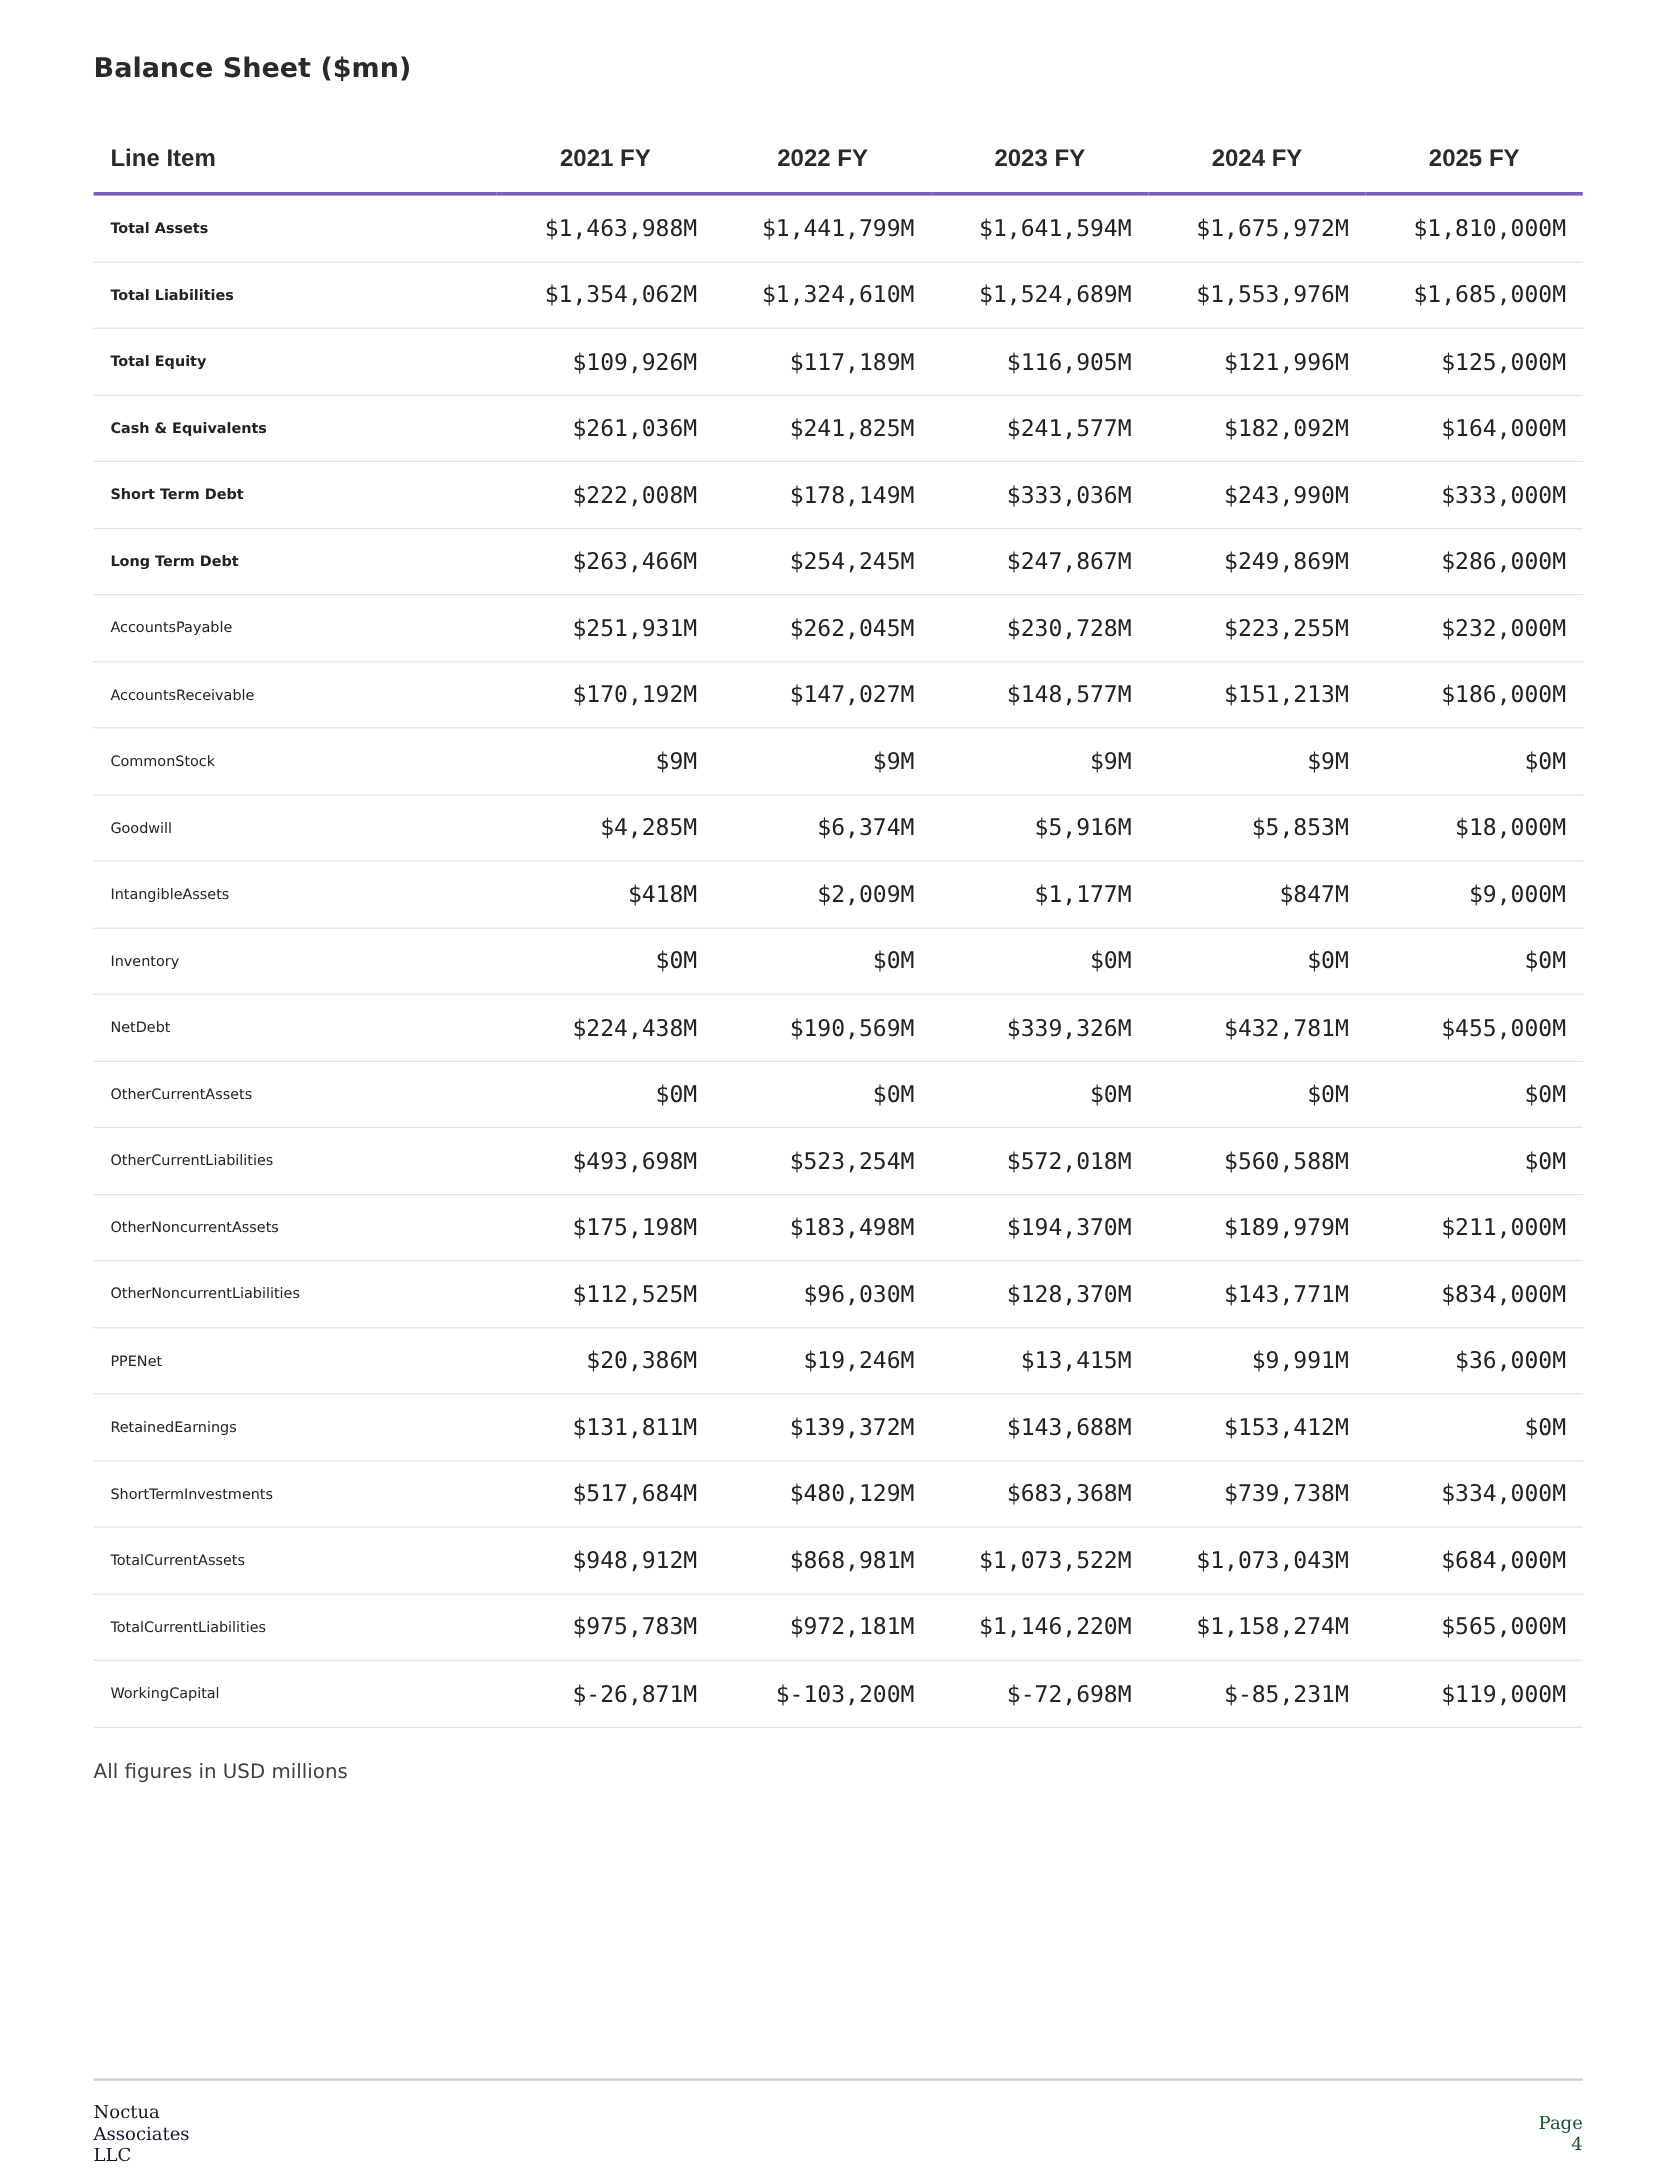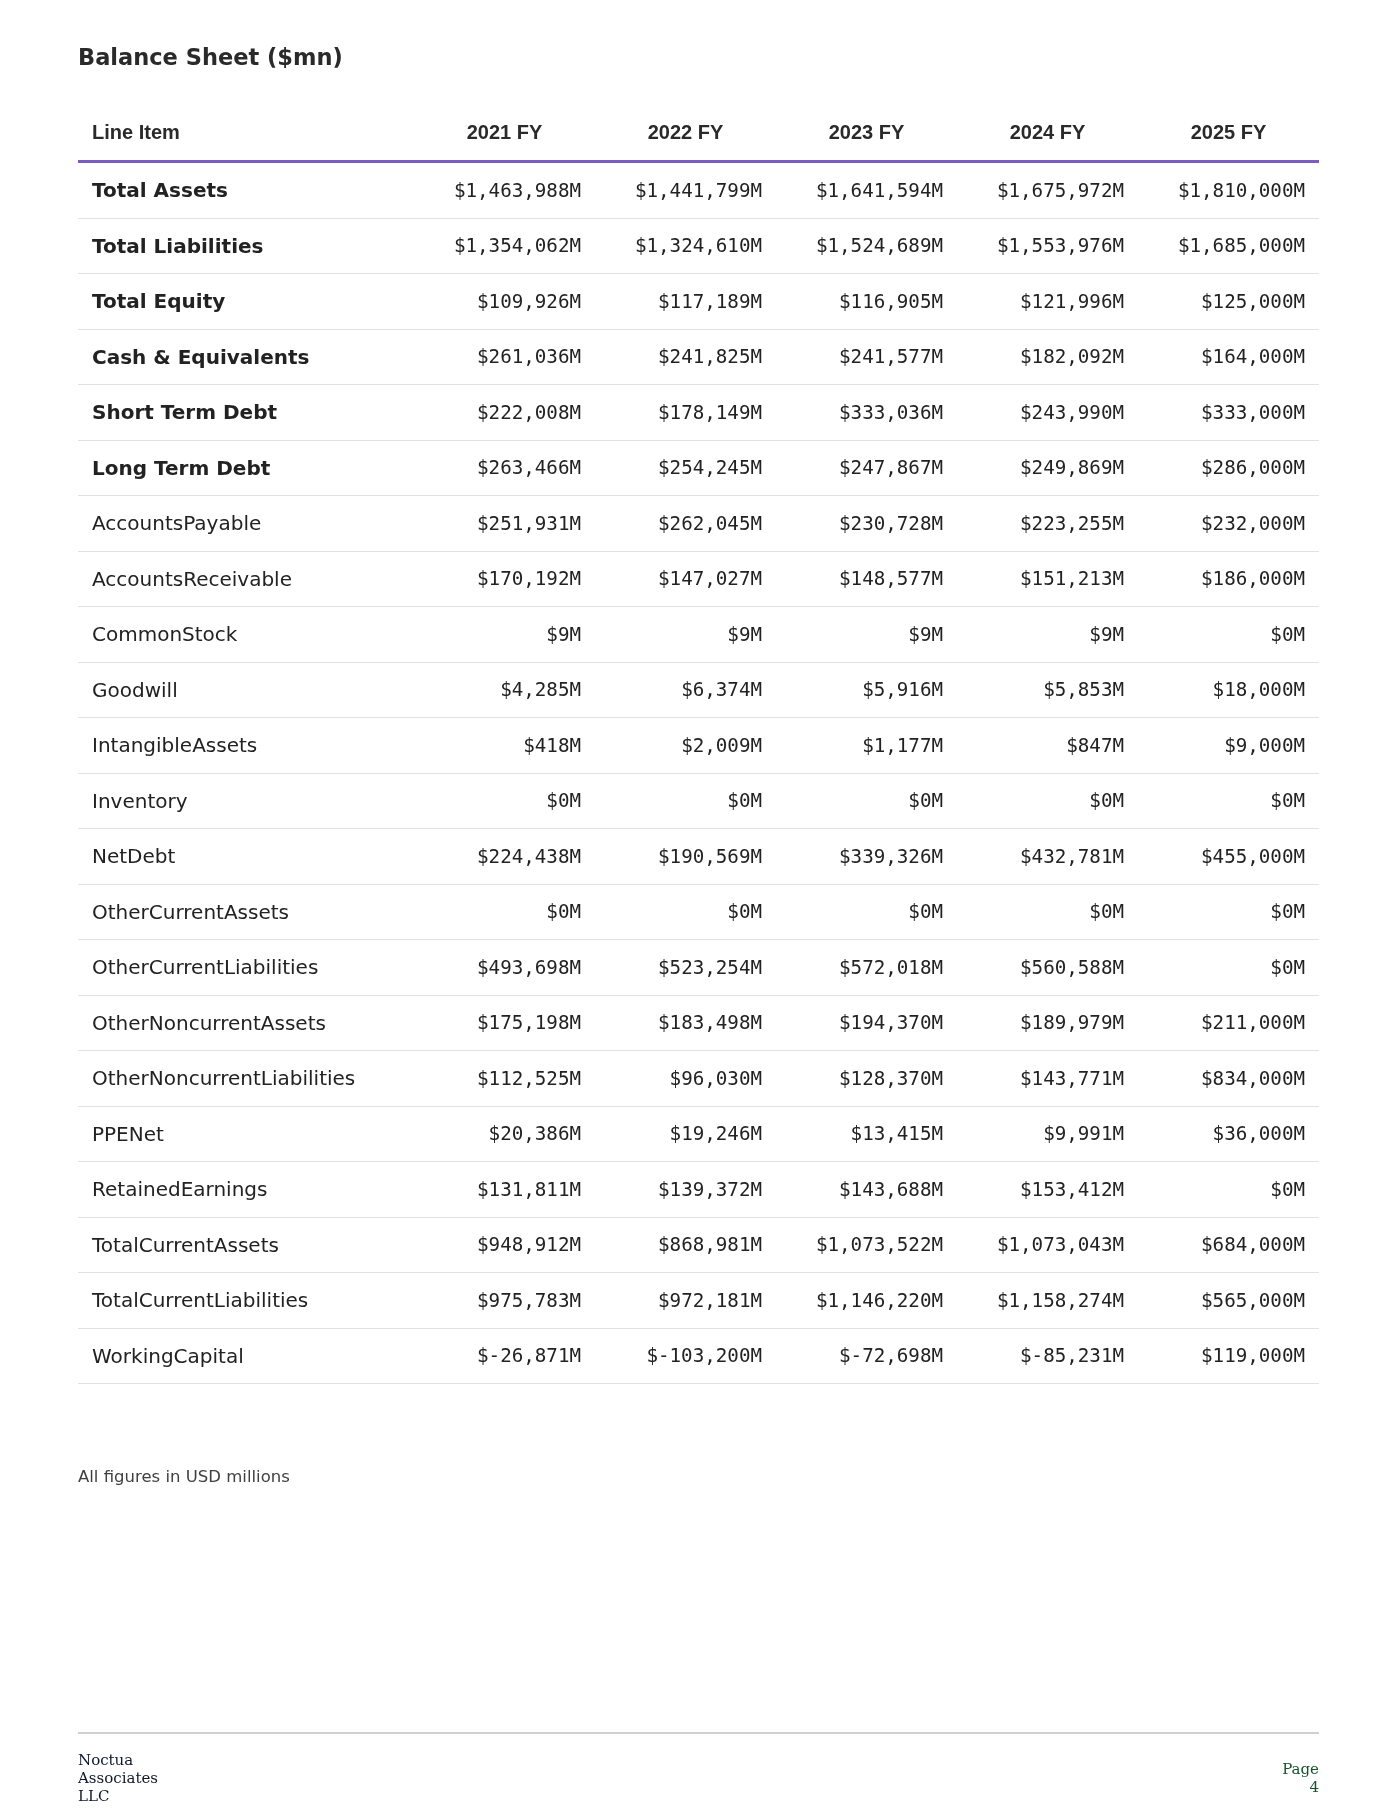"Total Assets" table.bs tbody td.label { font-size: 20px -> 12px }
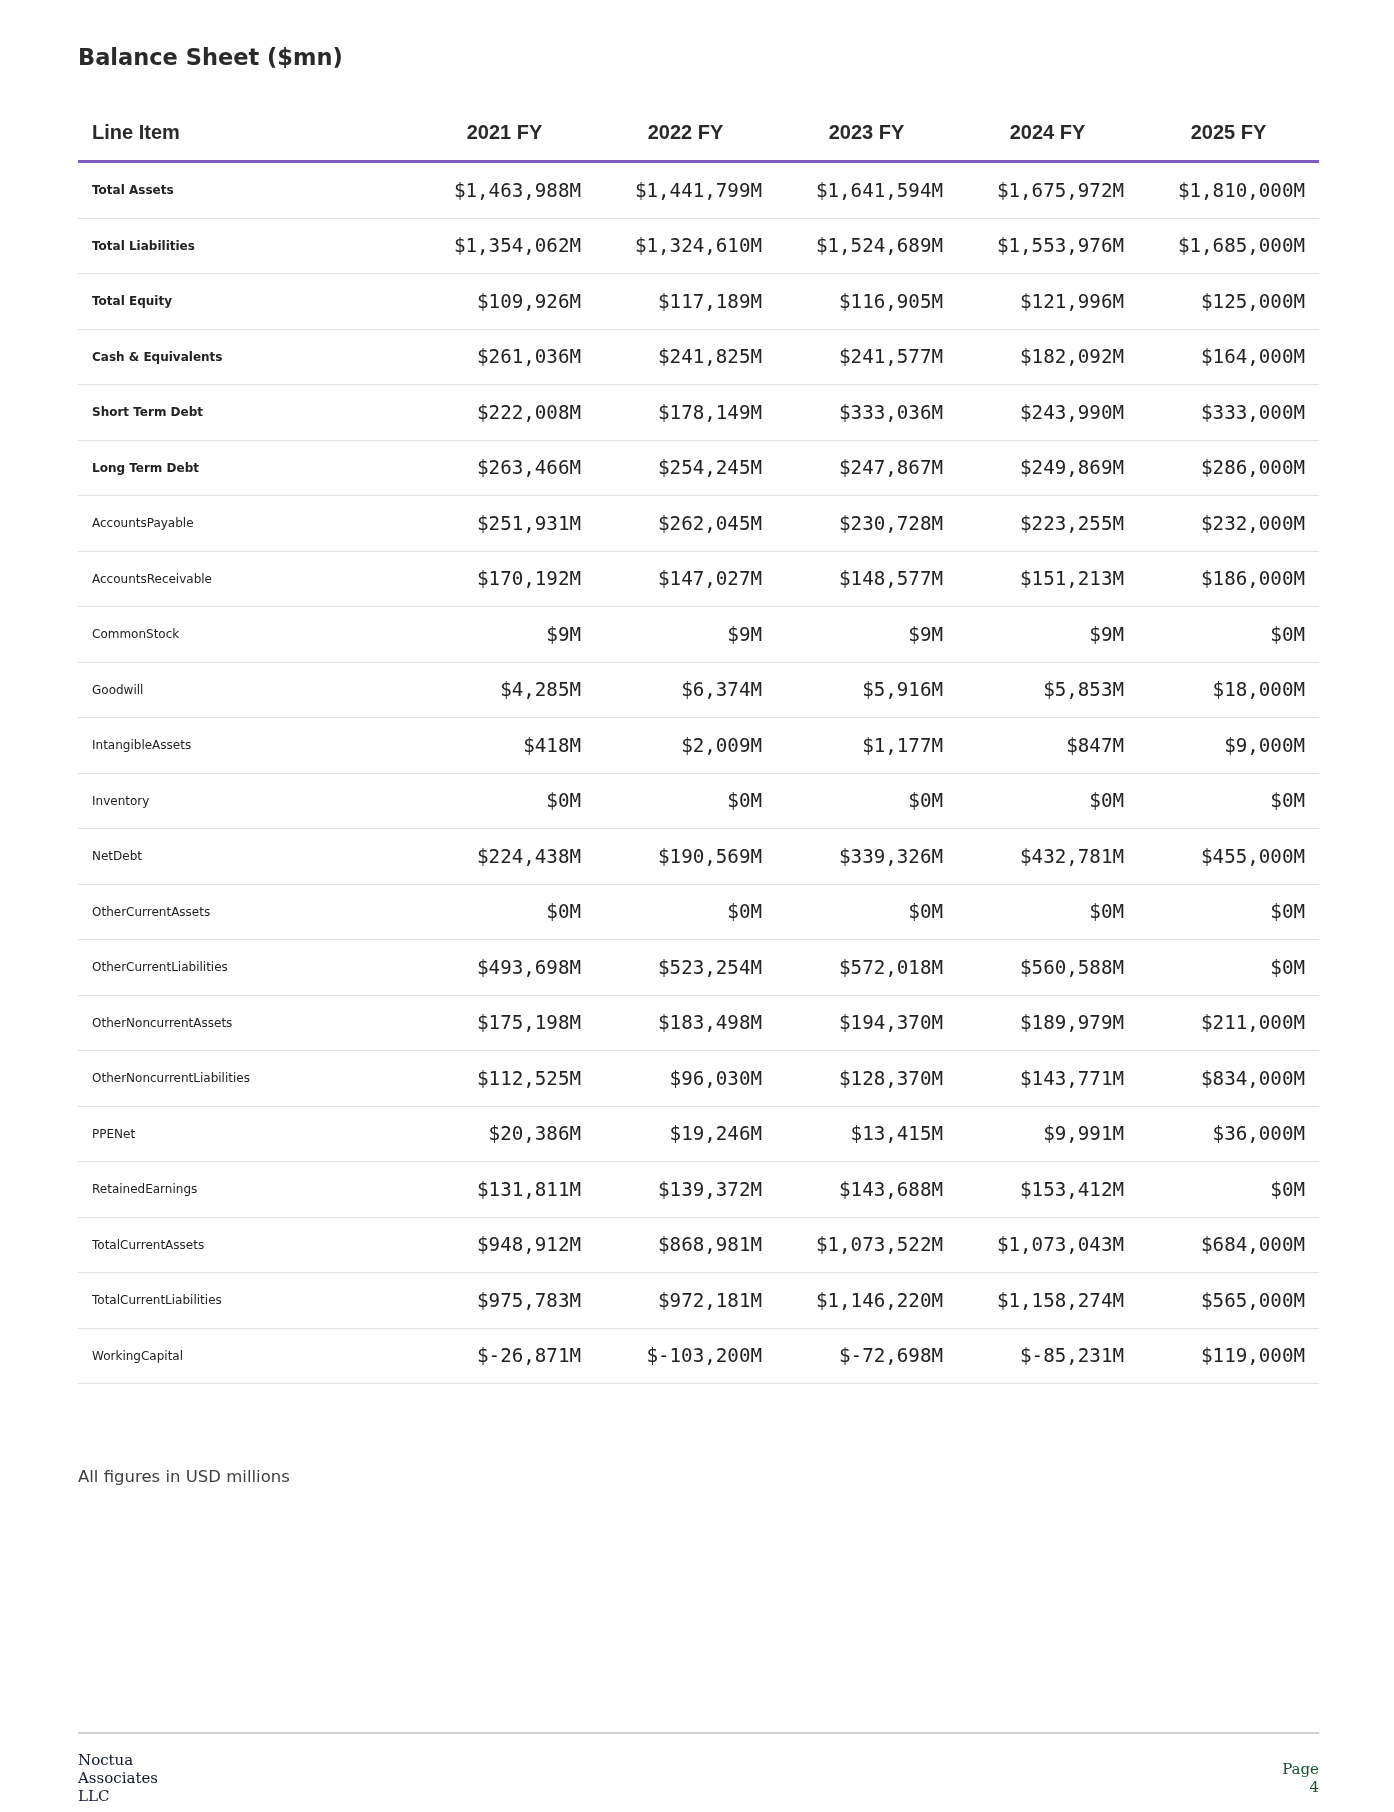"ShortTermInvestments" tr { html: none -> <tr> <td>ShortTermInvestments</td> <td>$517,684M</td> <td>$480,129M</td> <td>$683,368M</td> <td>$739,738M</td> <td>$334,000M</td> </tr> }
